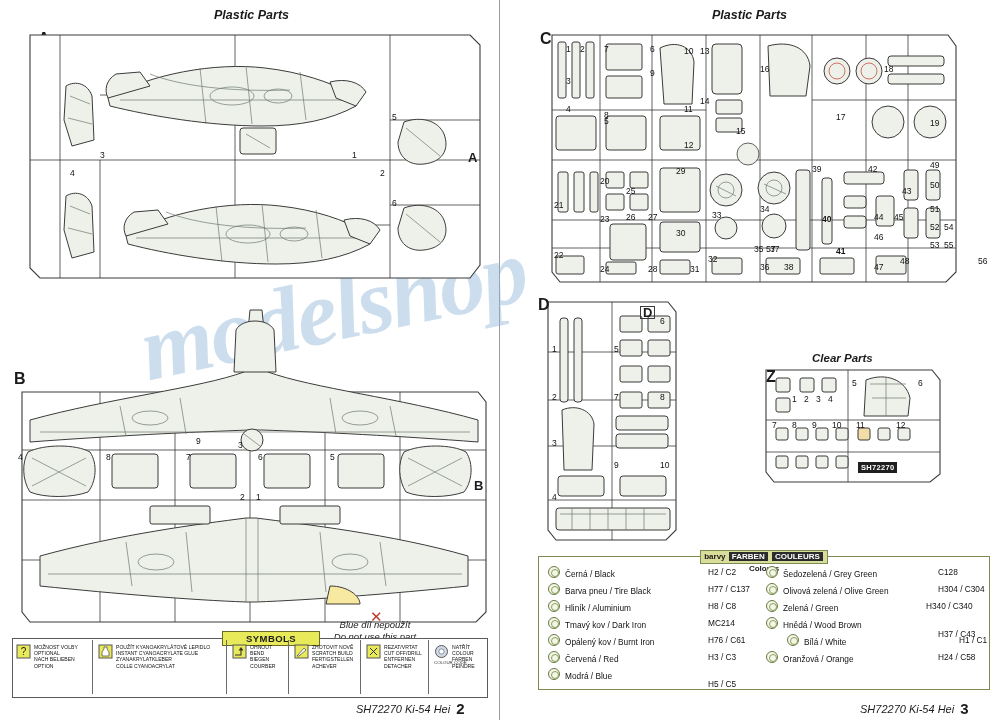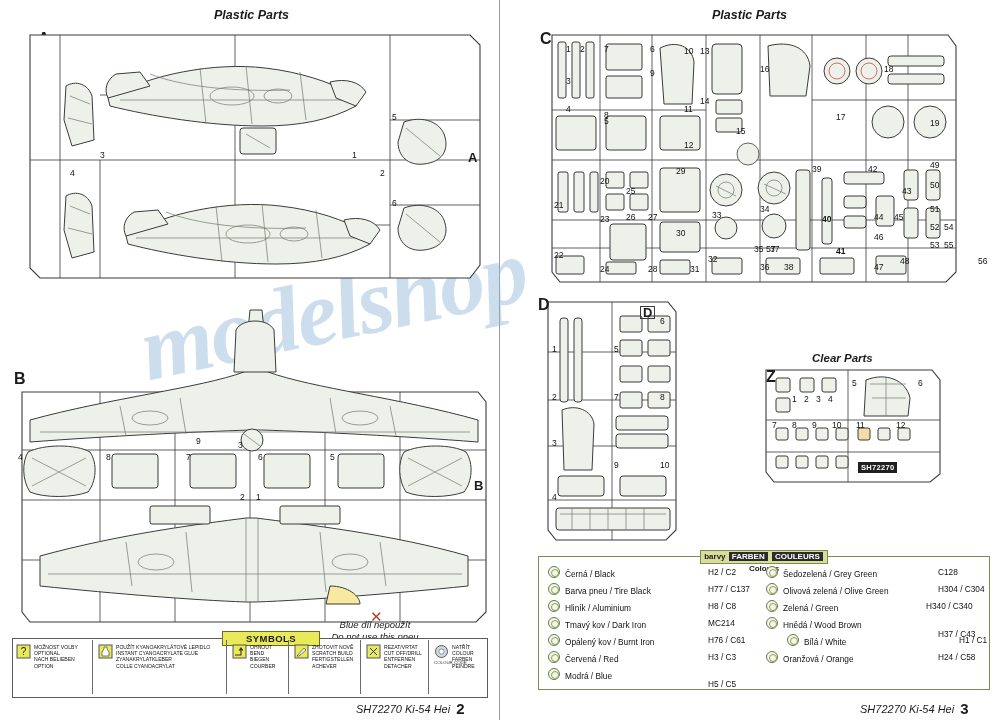"Do not use this pneu" div.note { text: pneu -> part }
